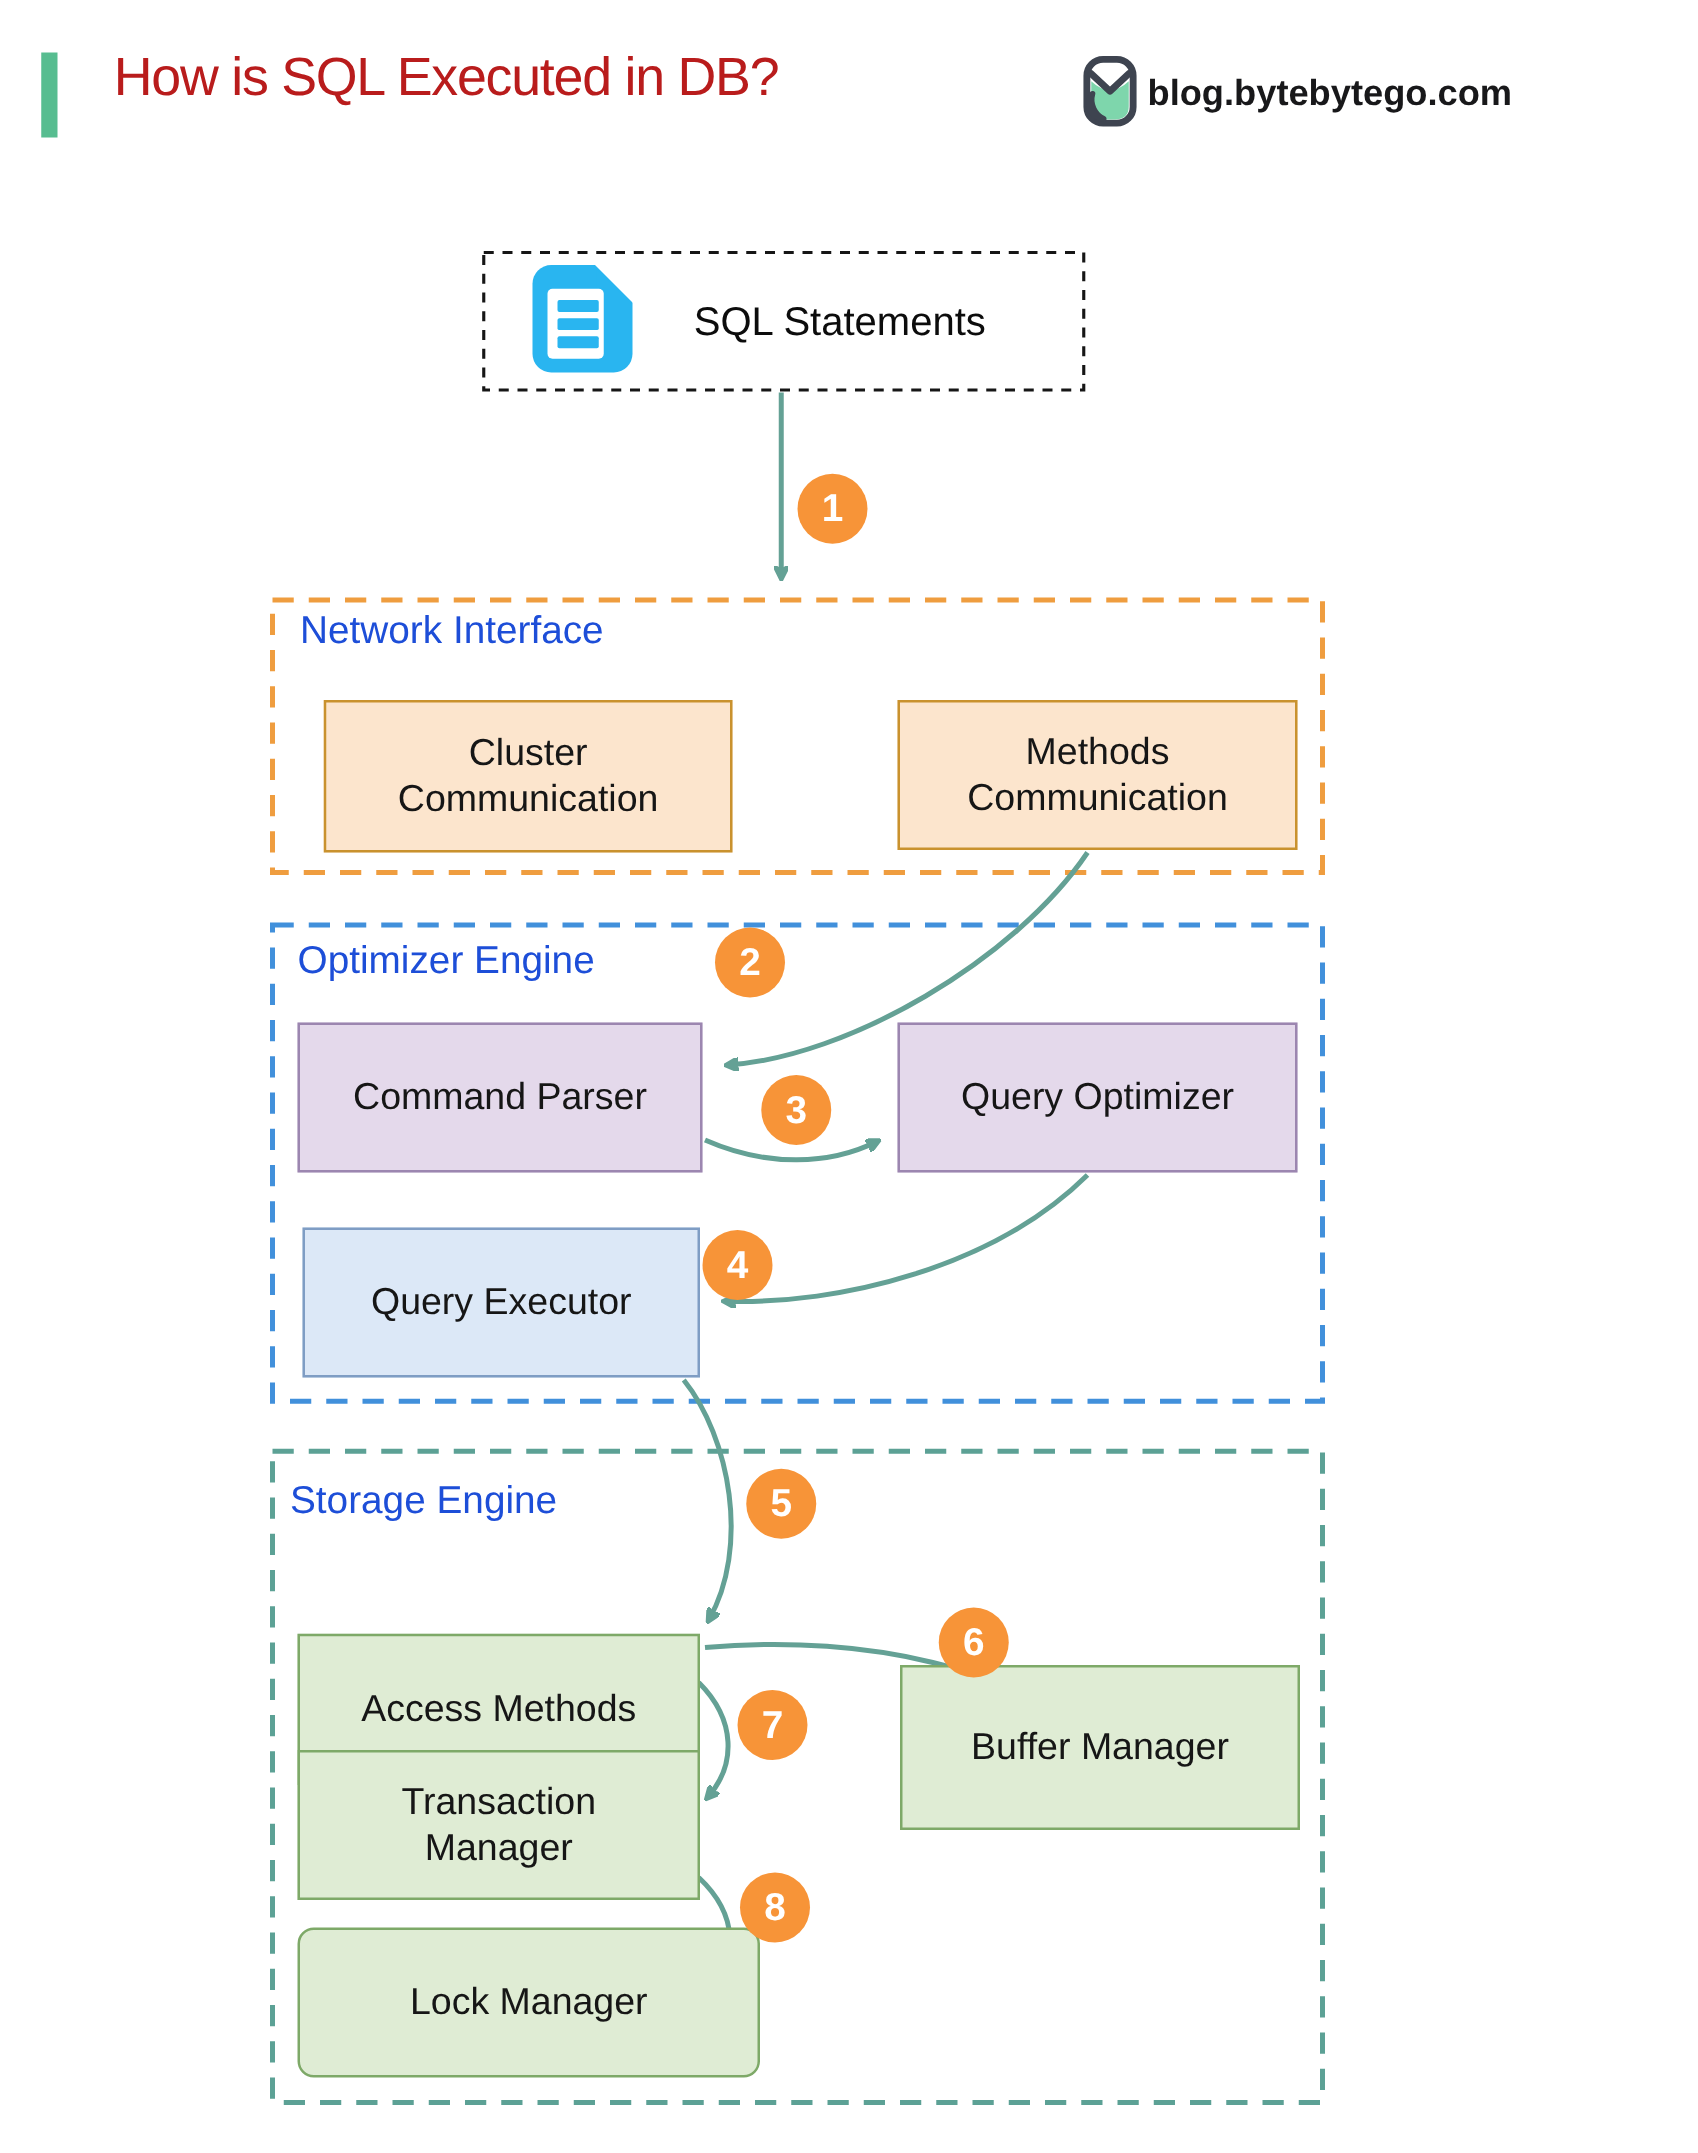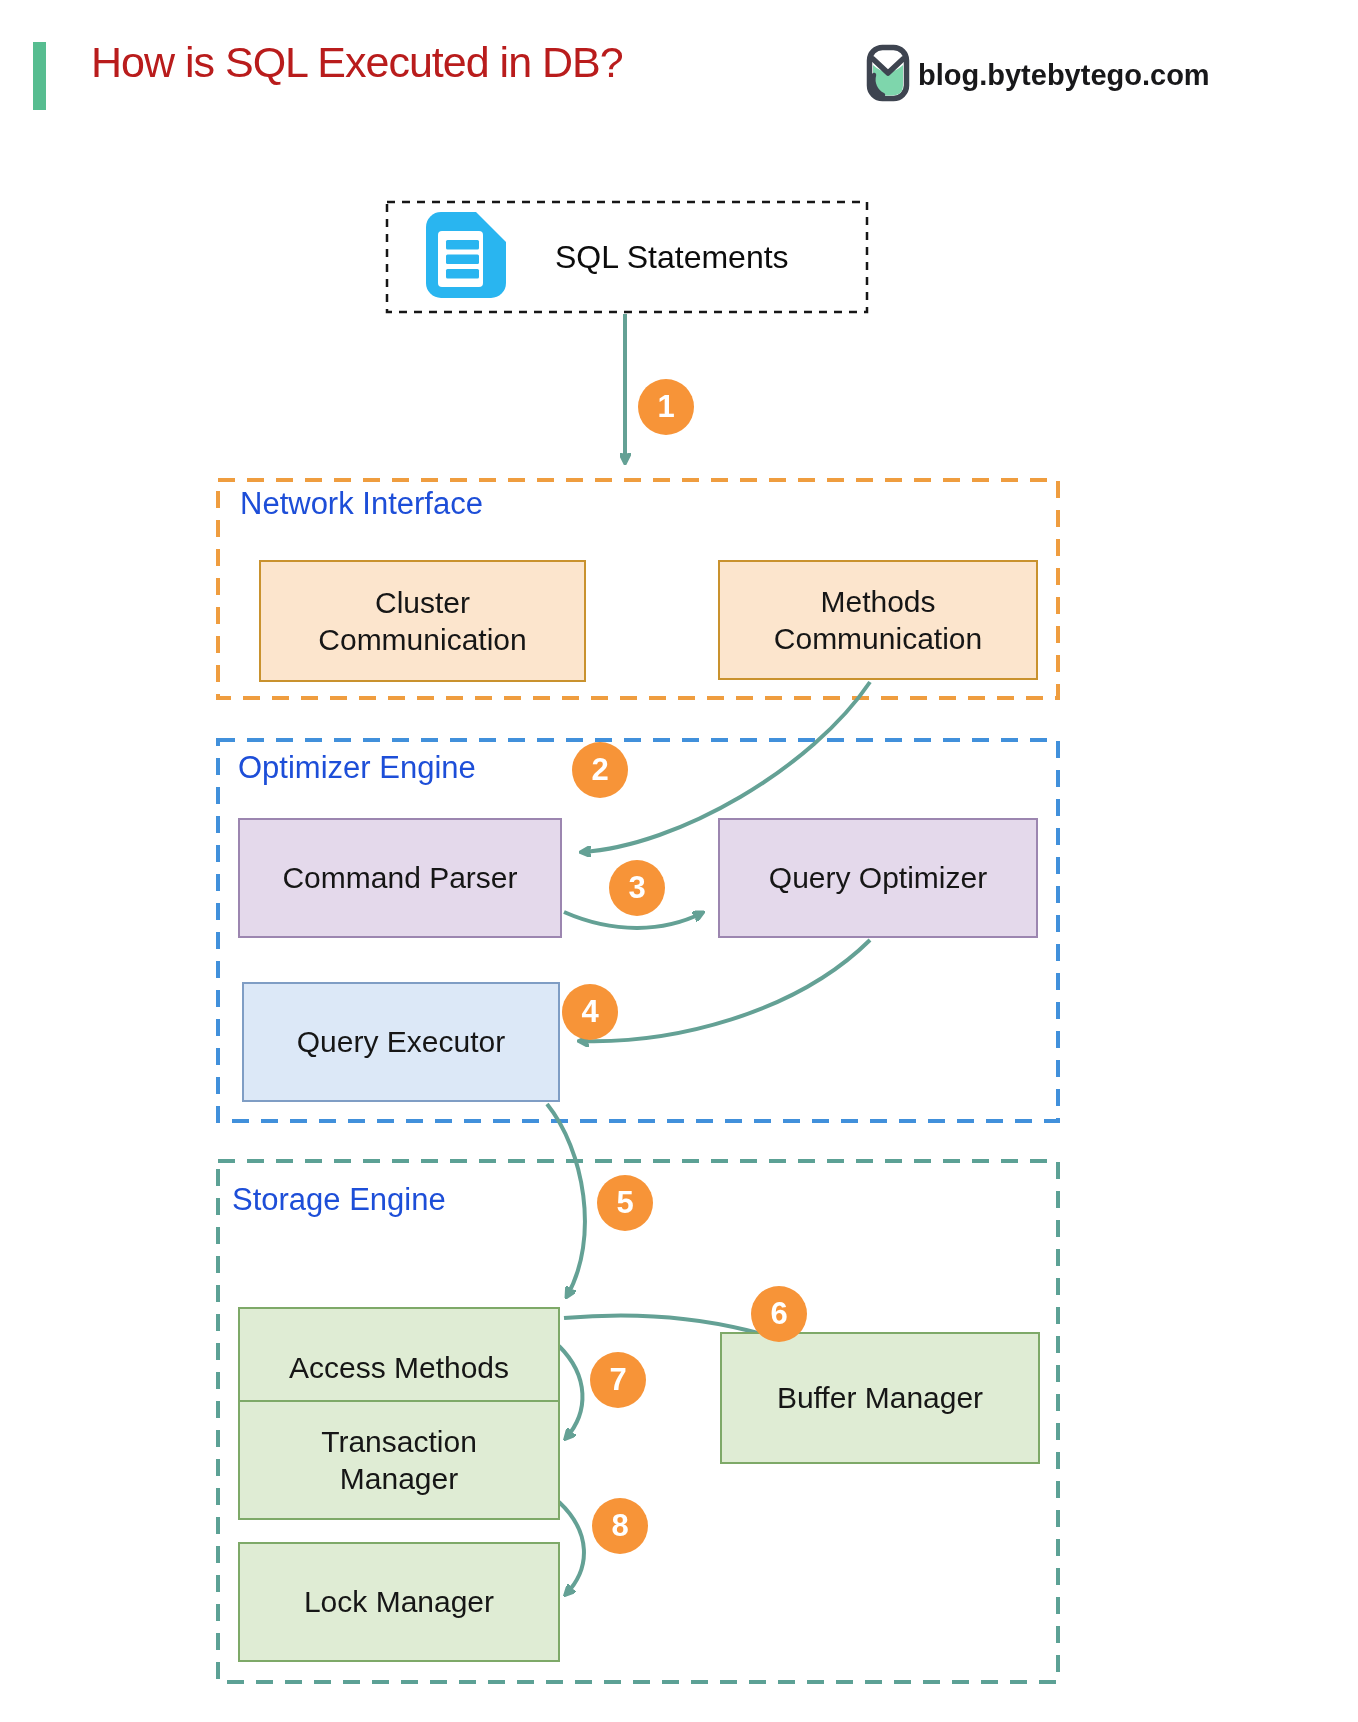"Lock Manager" .n-lock { border-radius: none -> 13px; width: 322px -> 370px }
